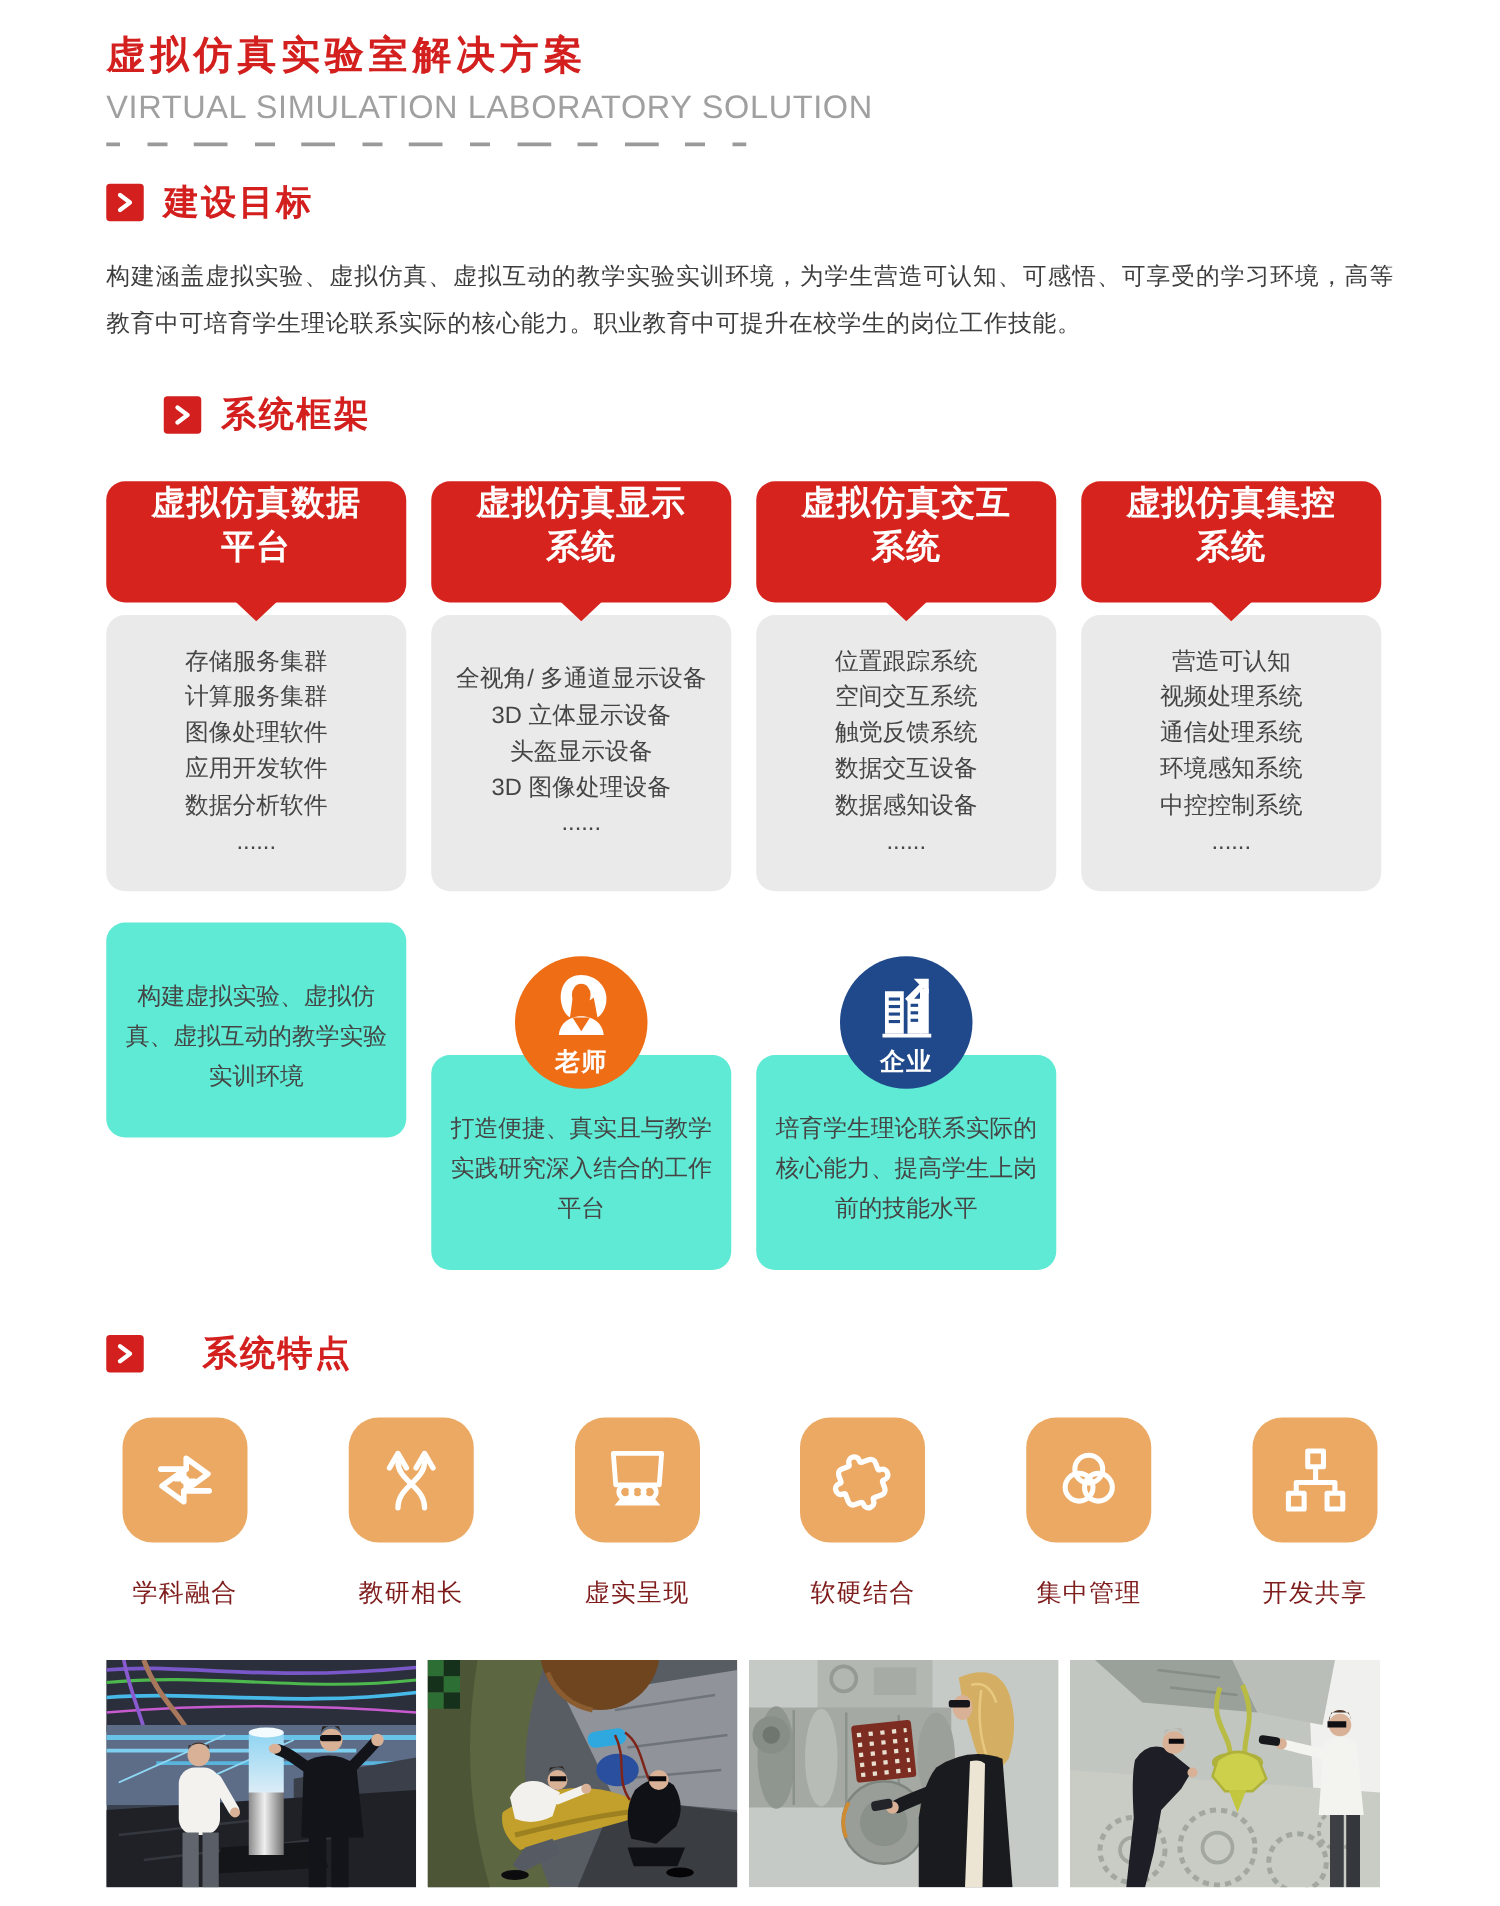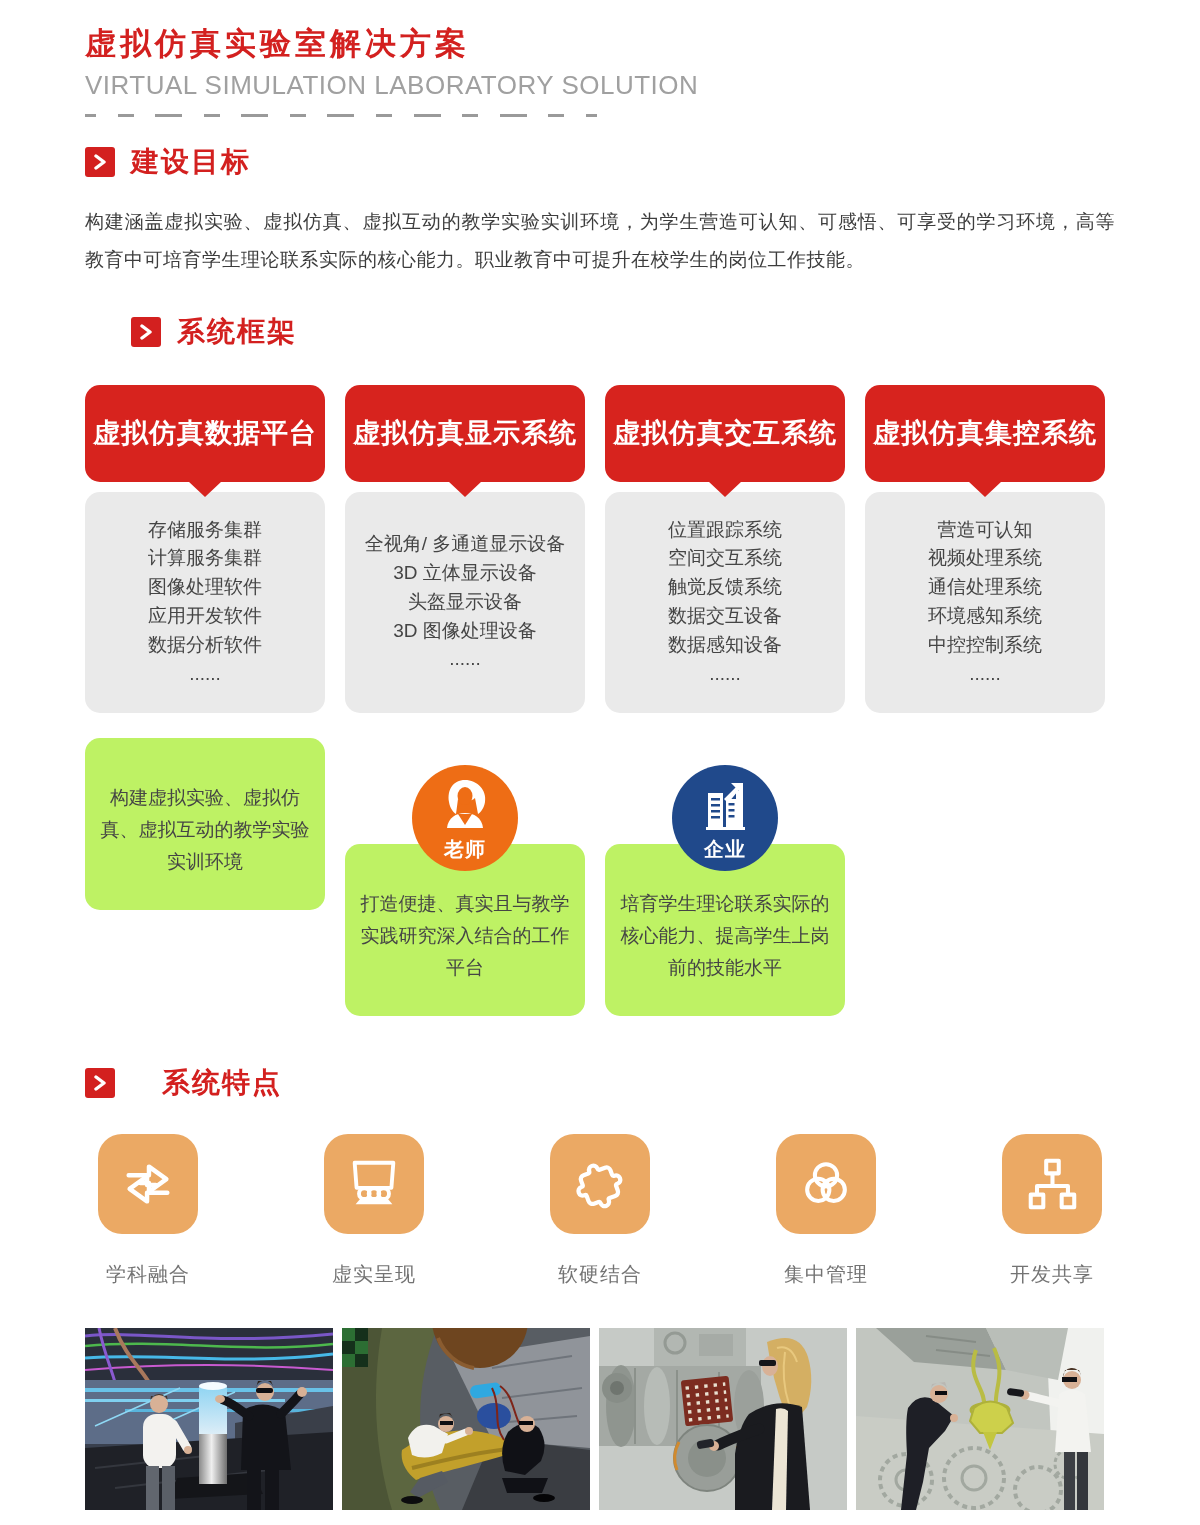"虚拟仿真数据" .fw-head { flex-direction: row -> column; justify-content: center -> flex-start }
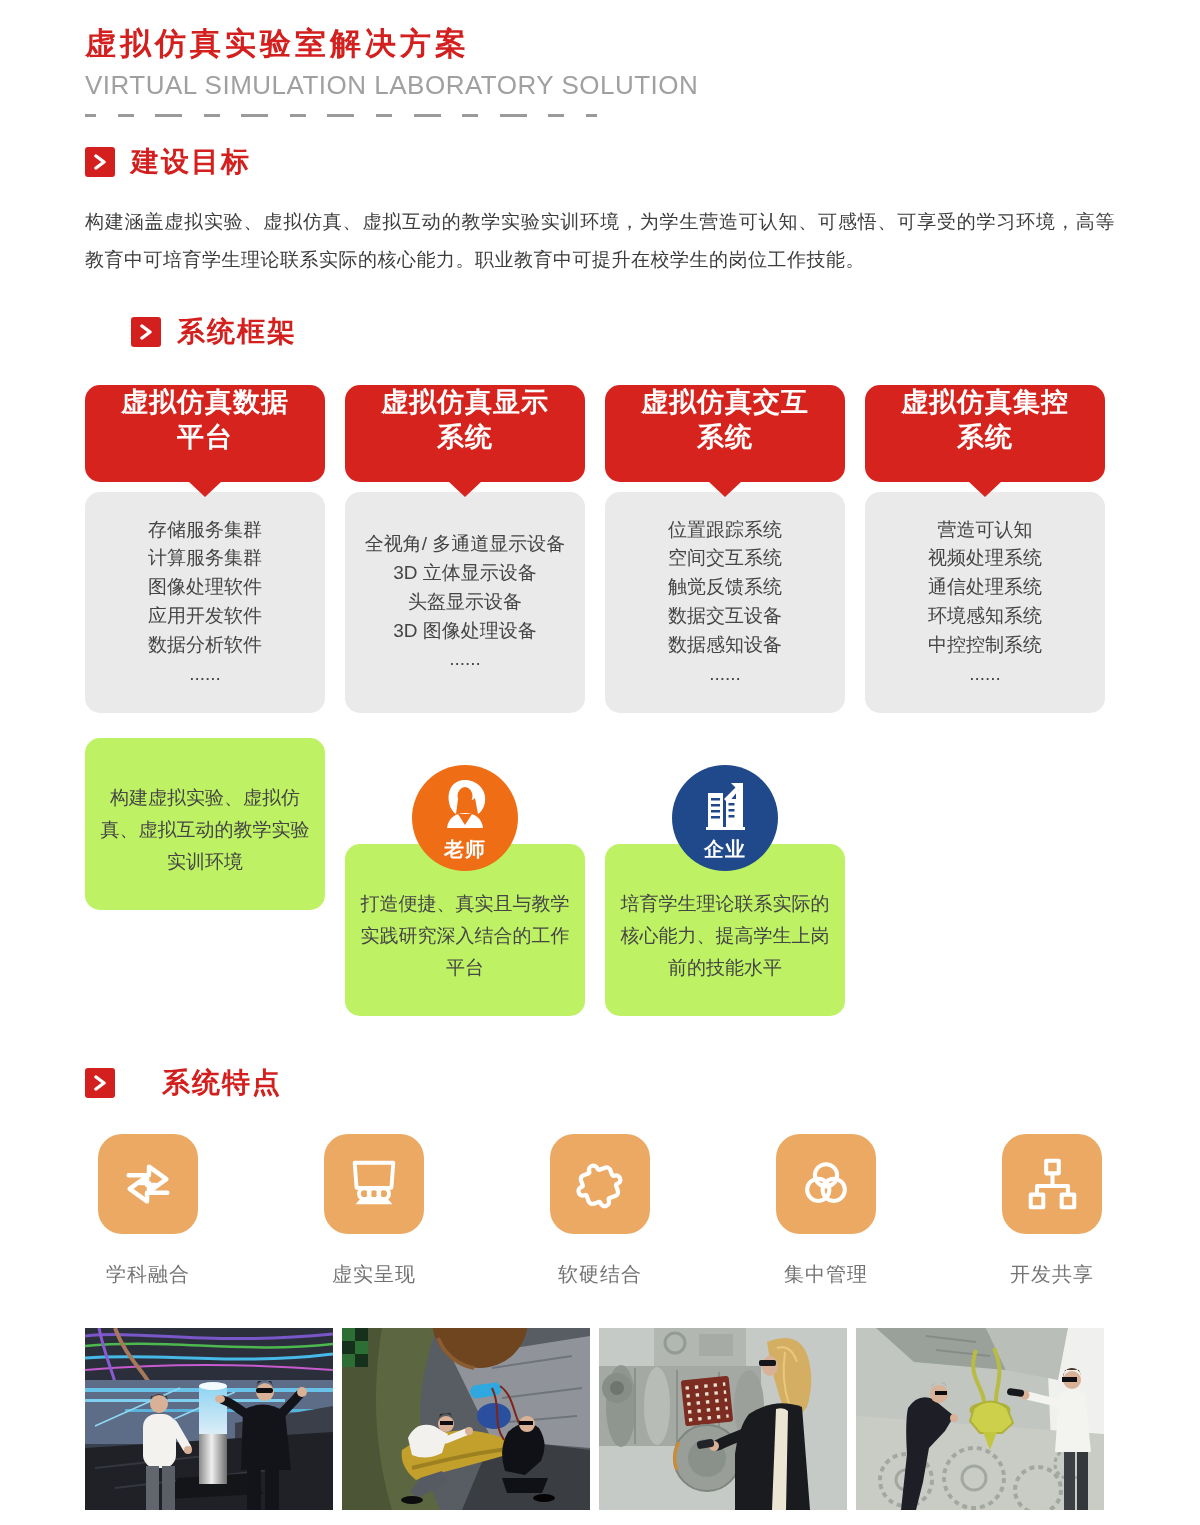"构建虚拟实验、虚拟仿真、虚拟互动的教学实验实训环境" .role-box { background: #bef264 -> #5eead4 }
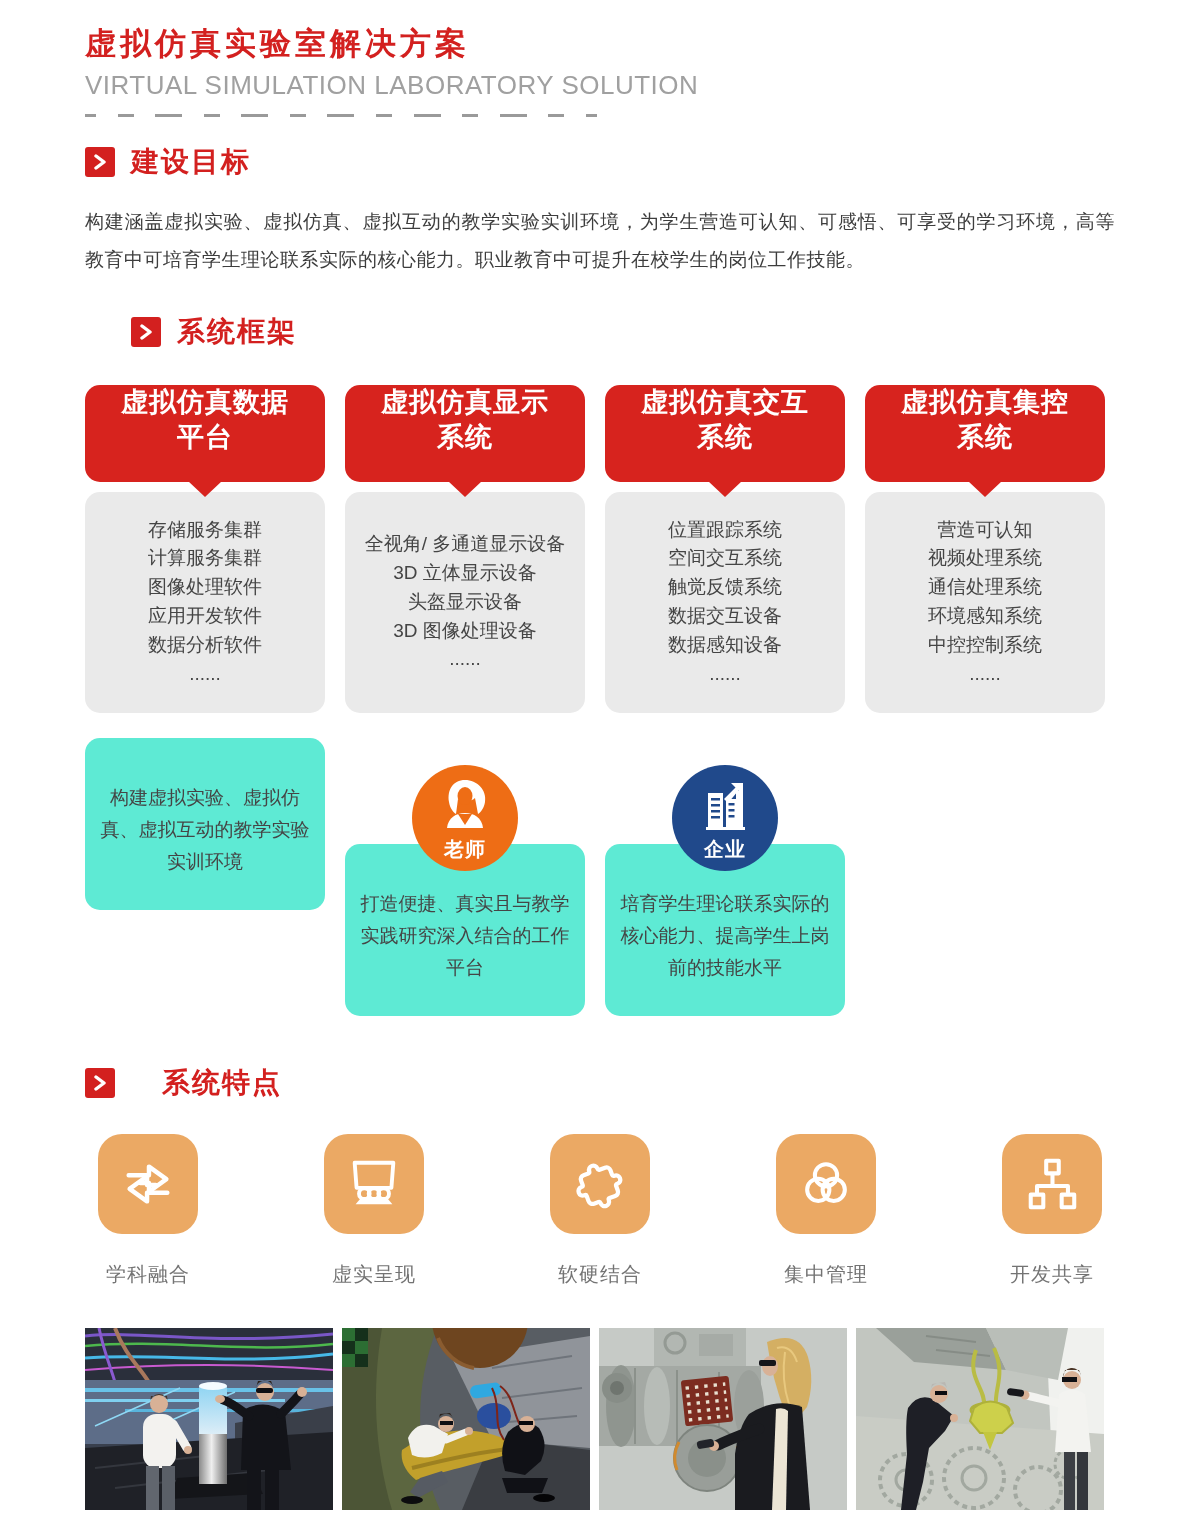"学科融合" .feat-label { color: #737373 -> #7f1d1d }
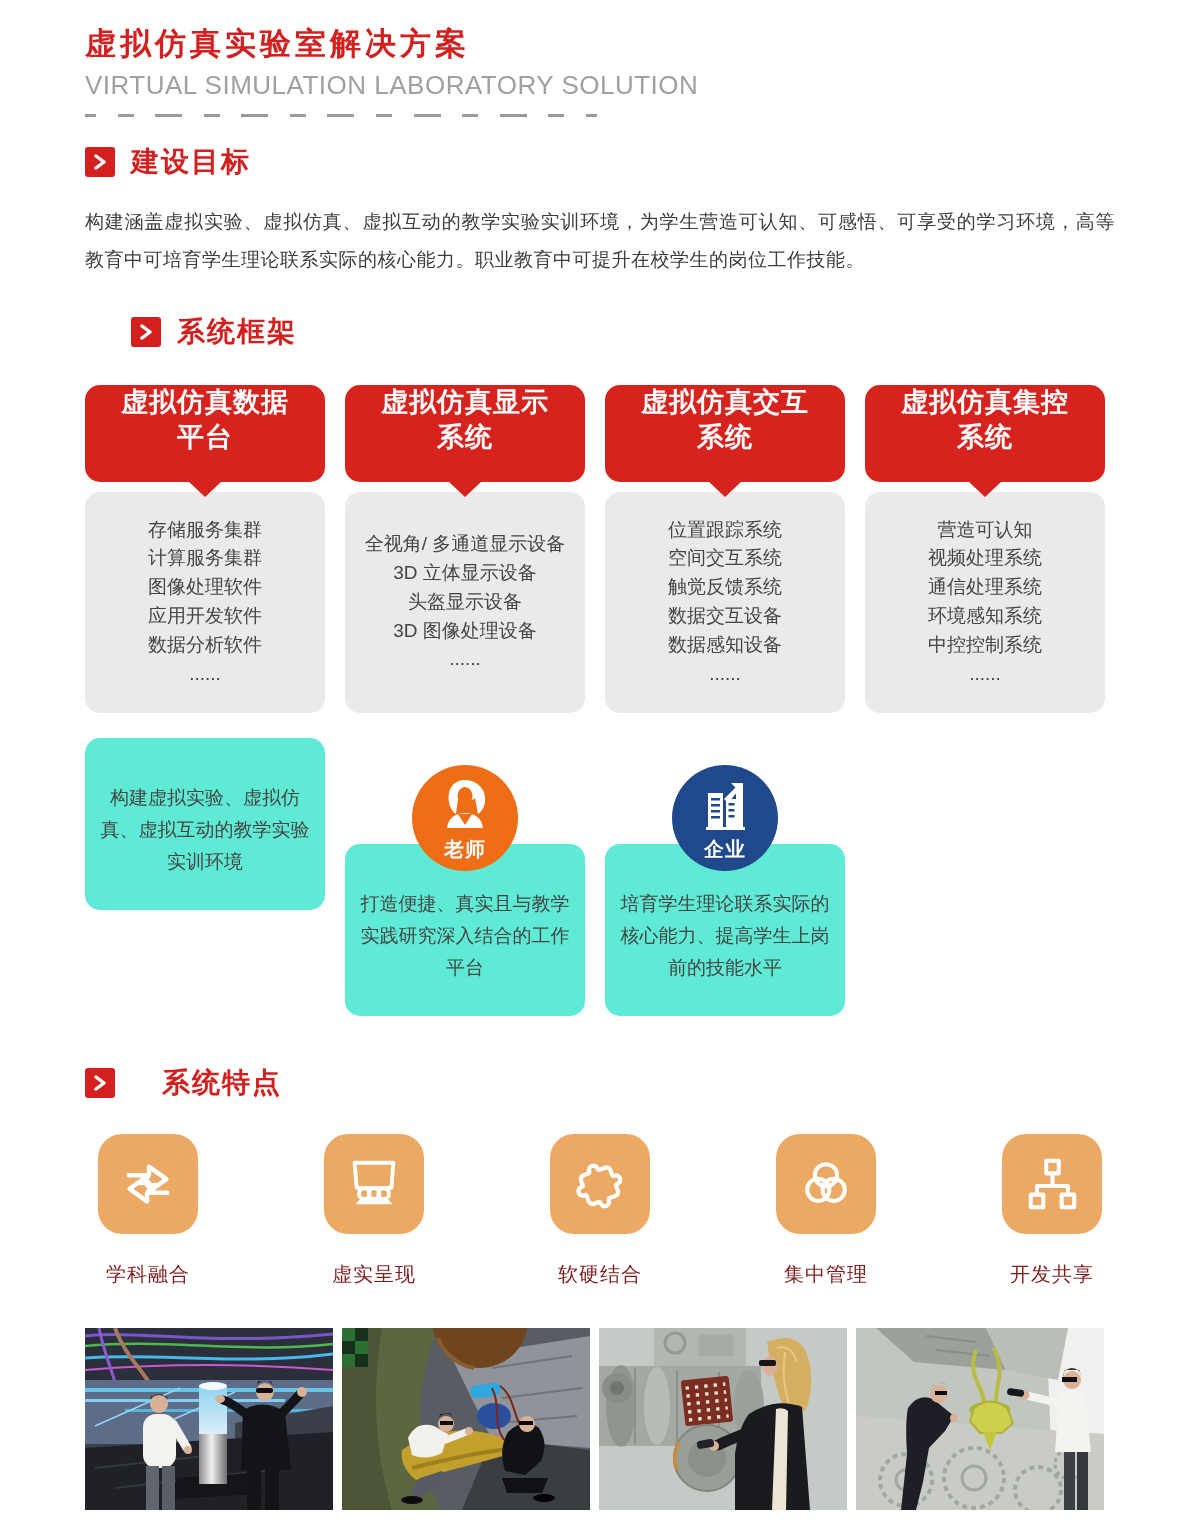"教研相长" div.feat { html: none -> <div> <div> <svg> <path></path> <path></path> <path></path> <path></path> </svg> </div> <div>教研相长</div> </div> }
